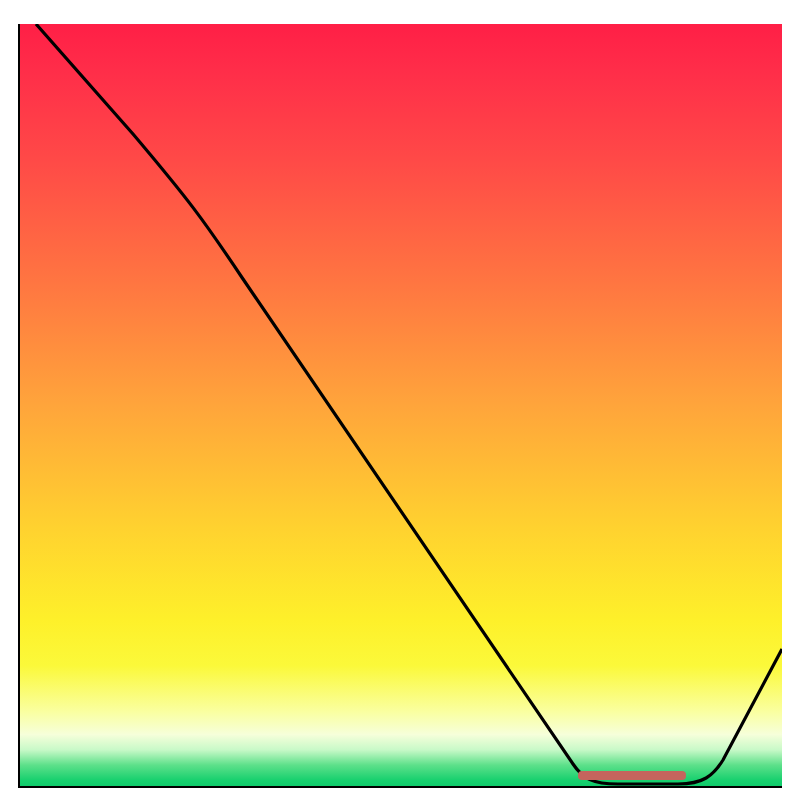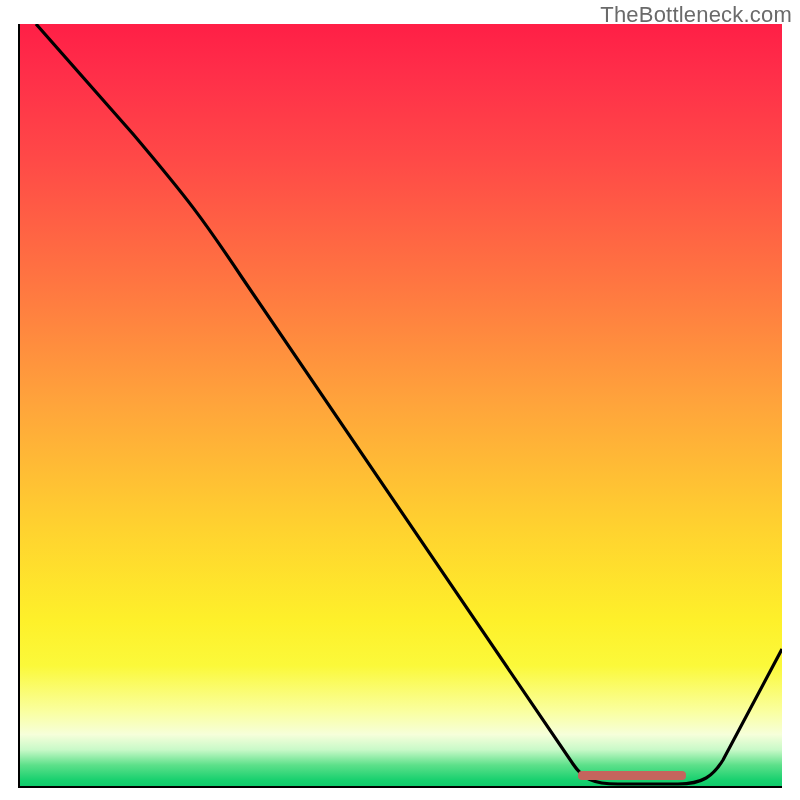"TheBottleneck.com" div.watermark { html: <div>TheBottleneck.com</div> -> none }
